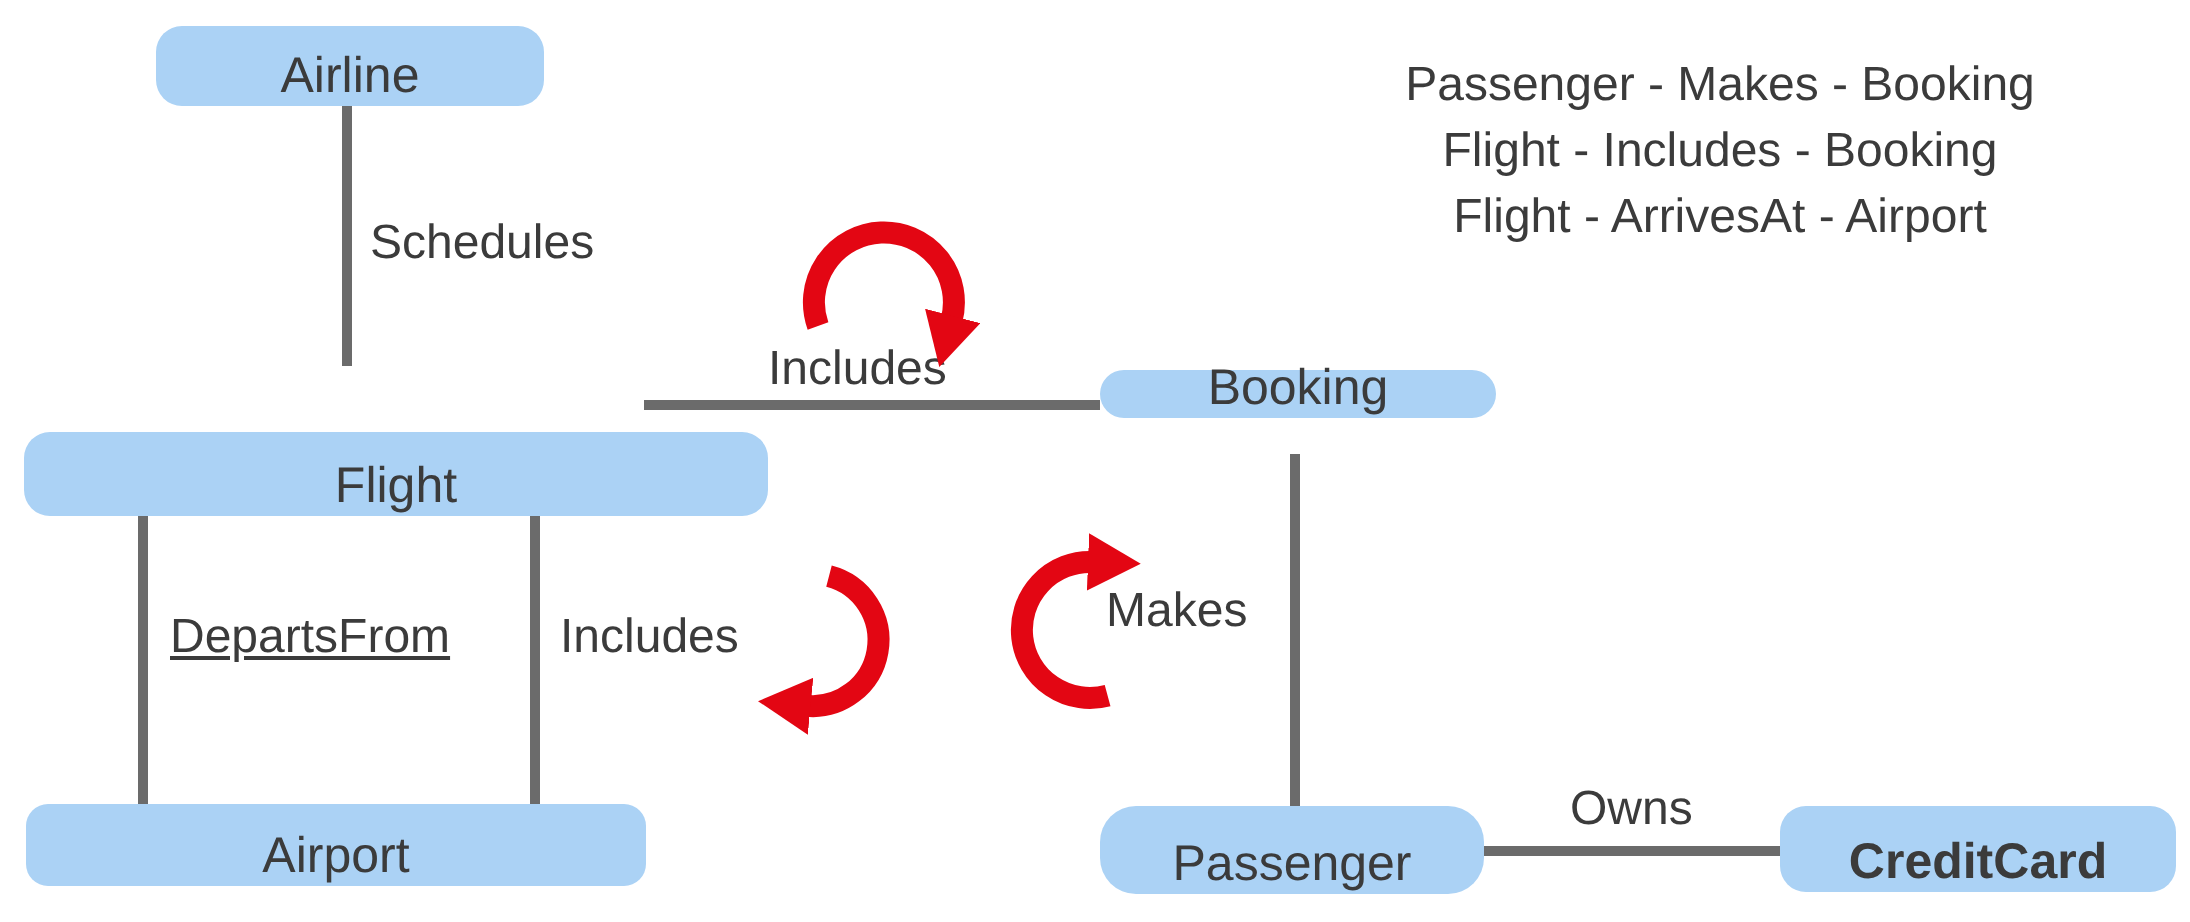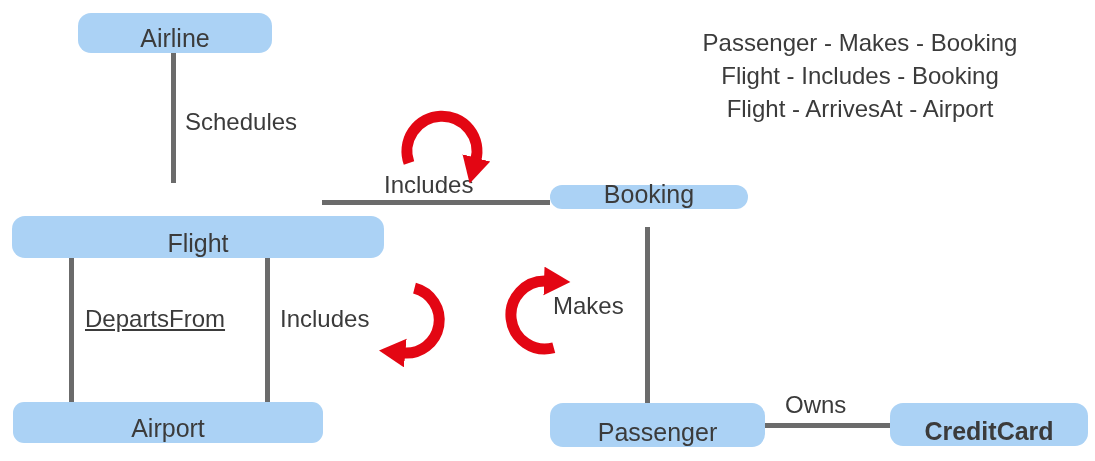"Passenger" #node-passenger { border-radius: none -> 18px; width: 215px -> 192px }
